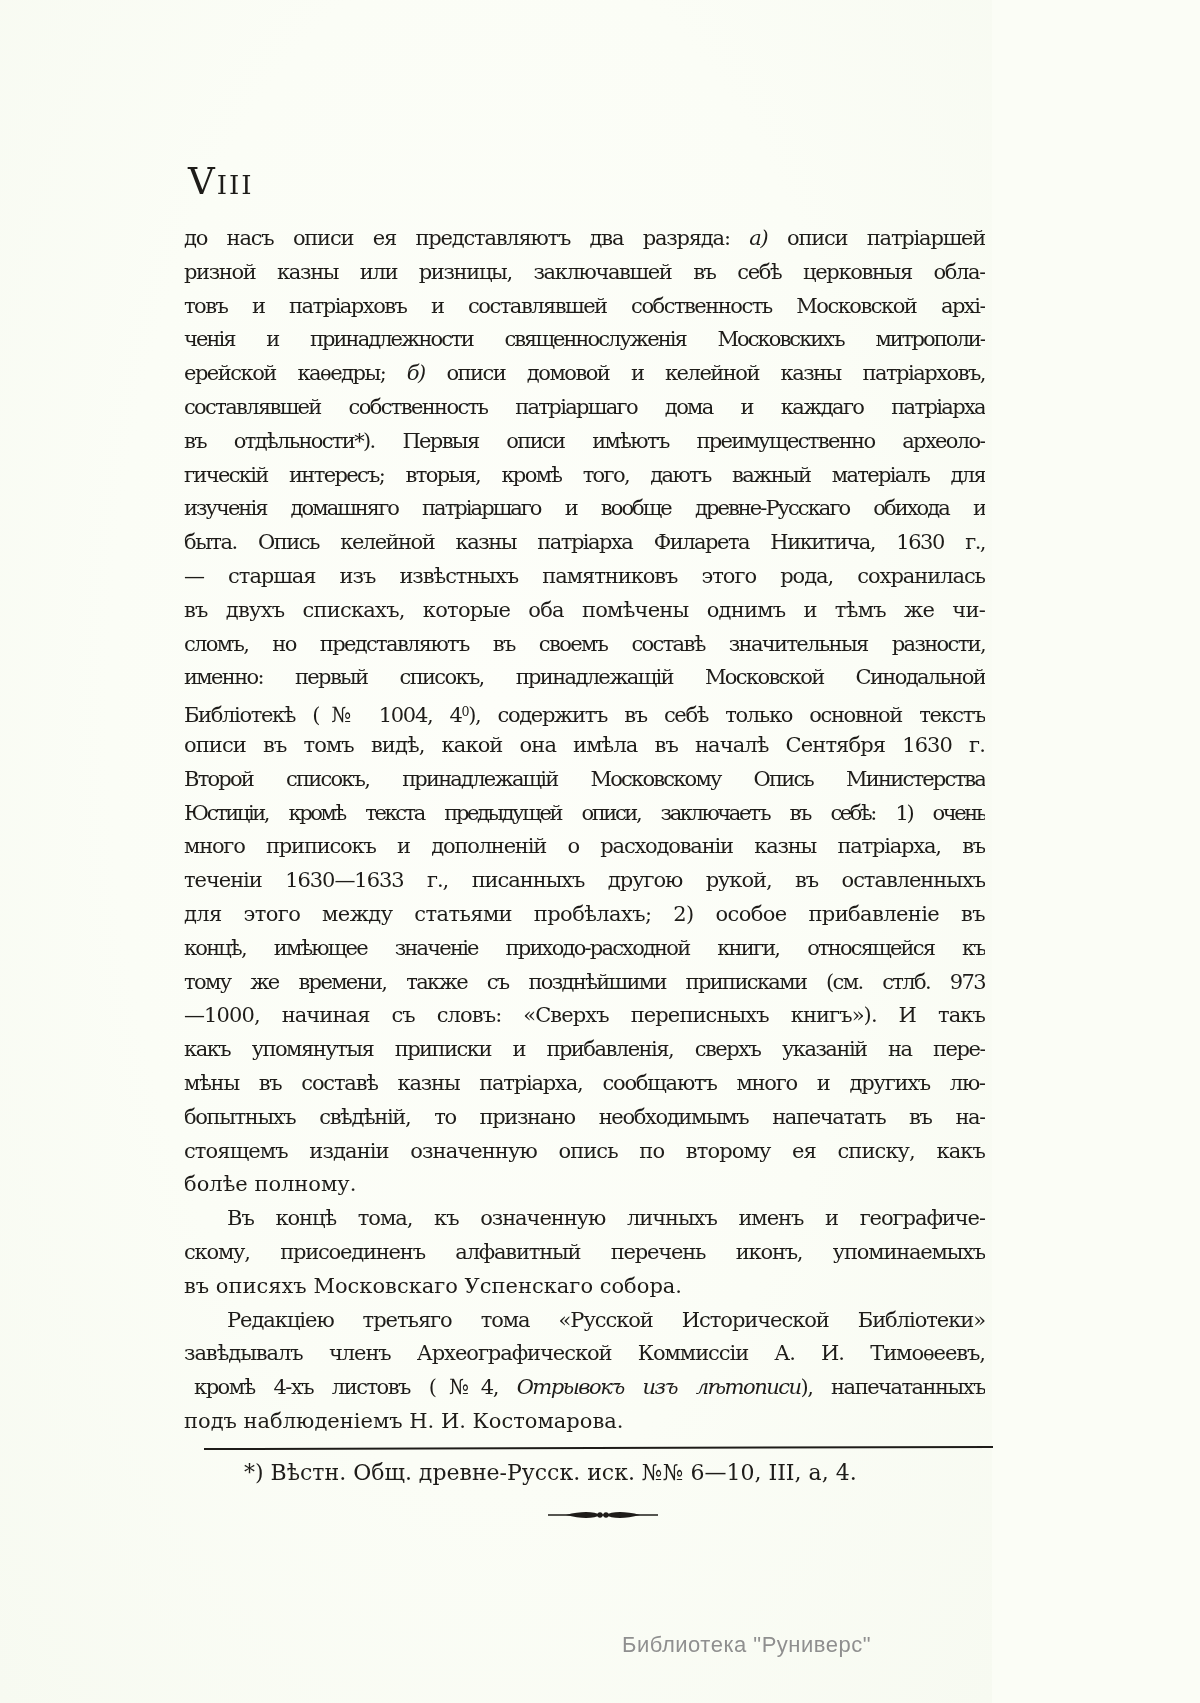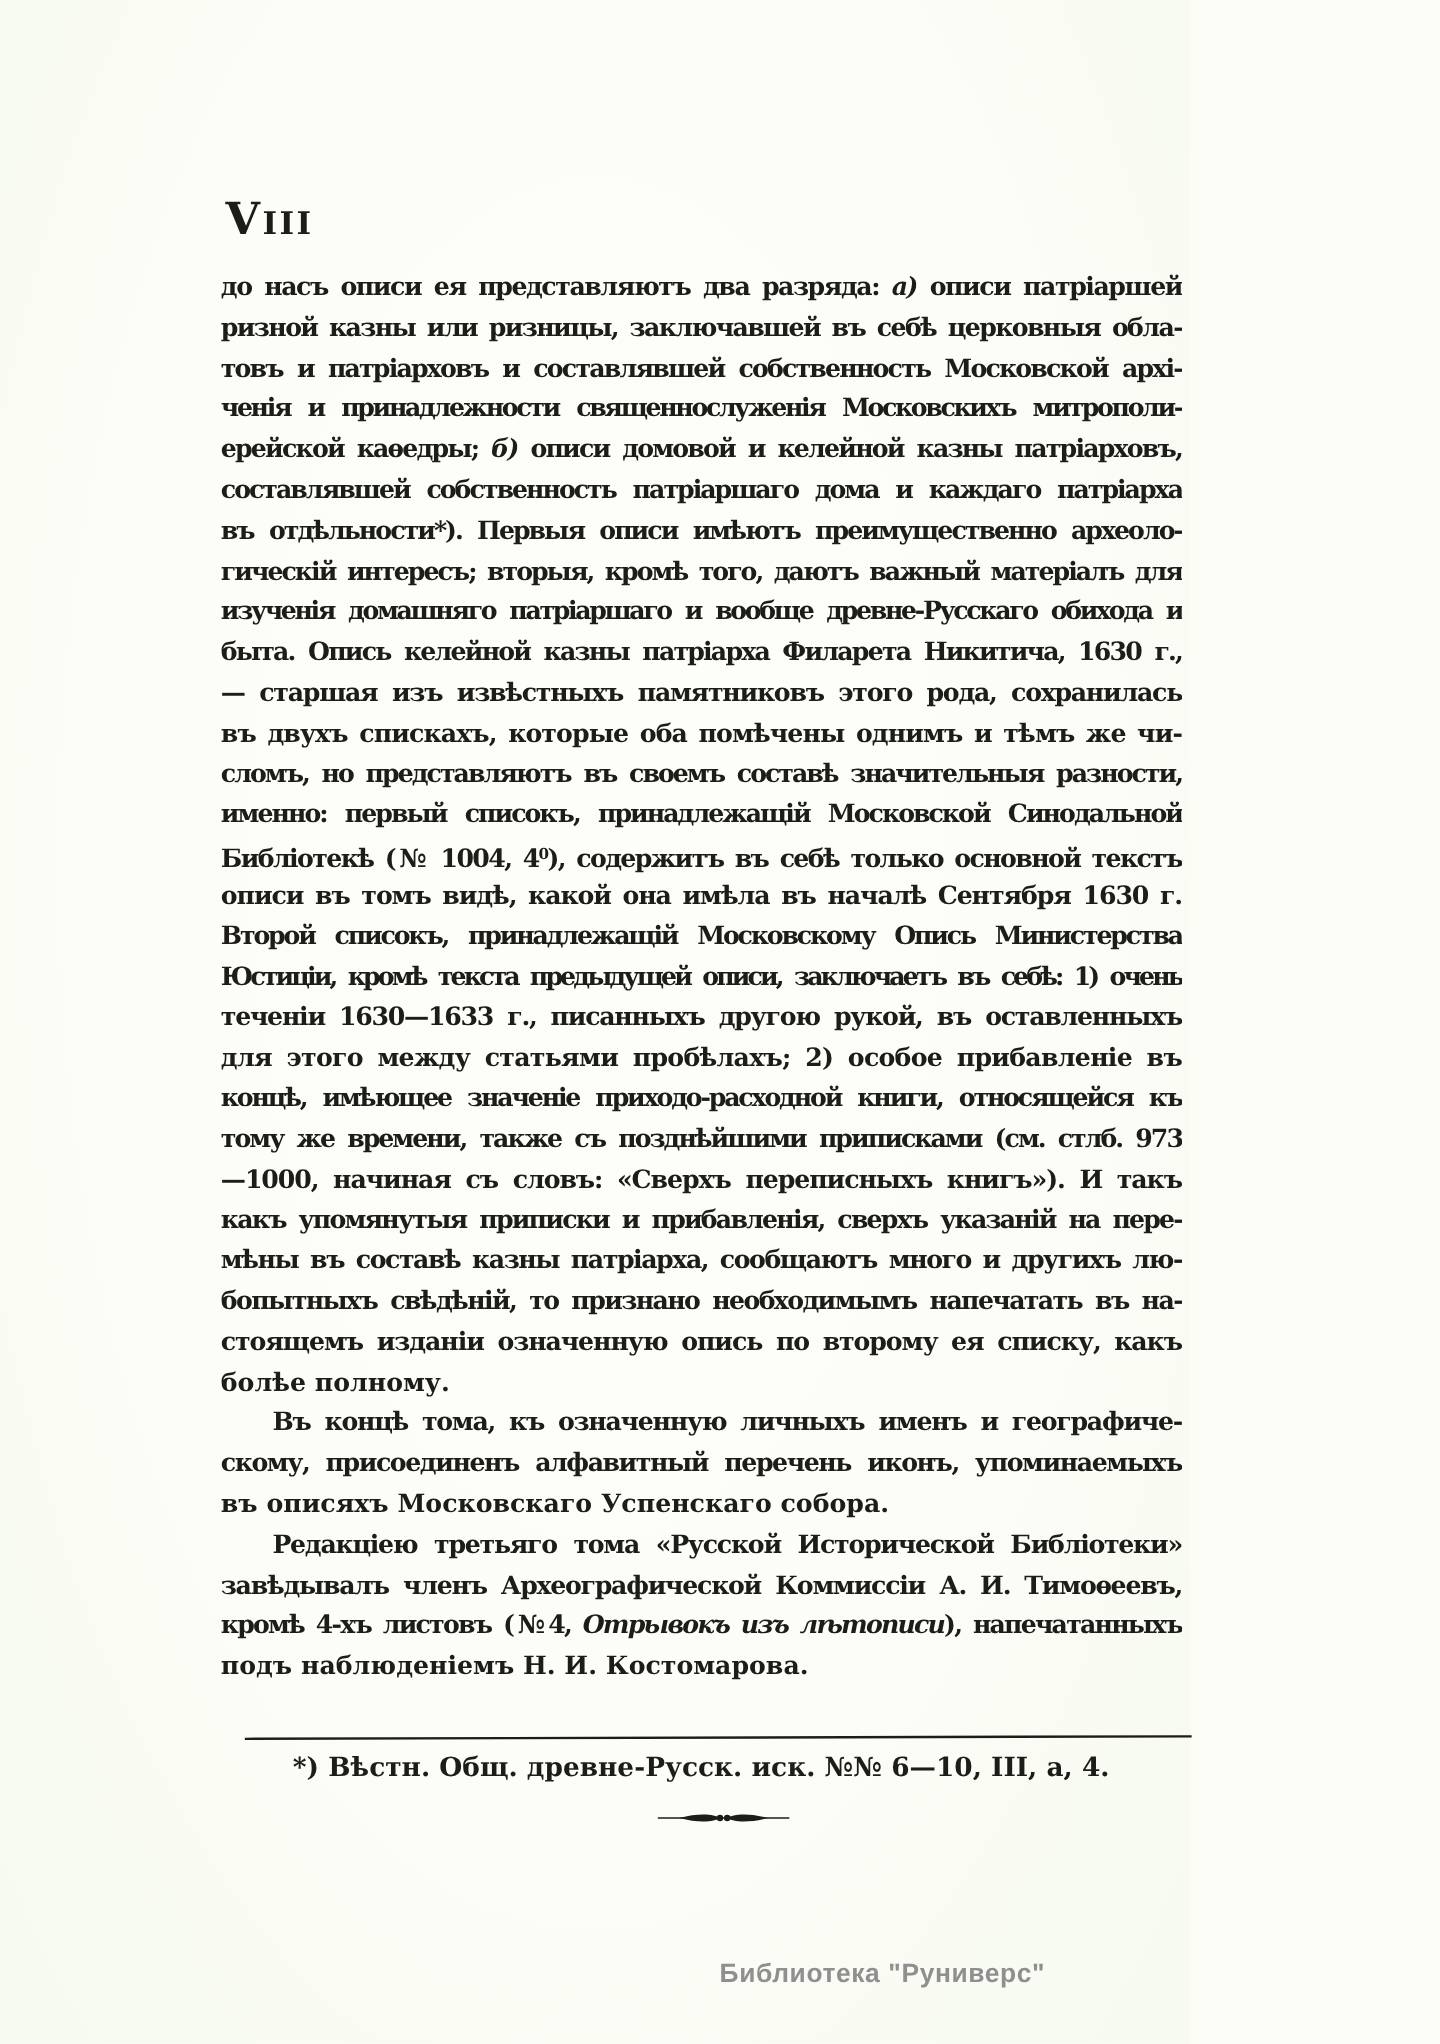"VIII" .page { font-weight: bold -> none }
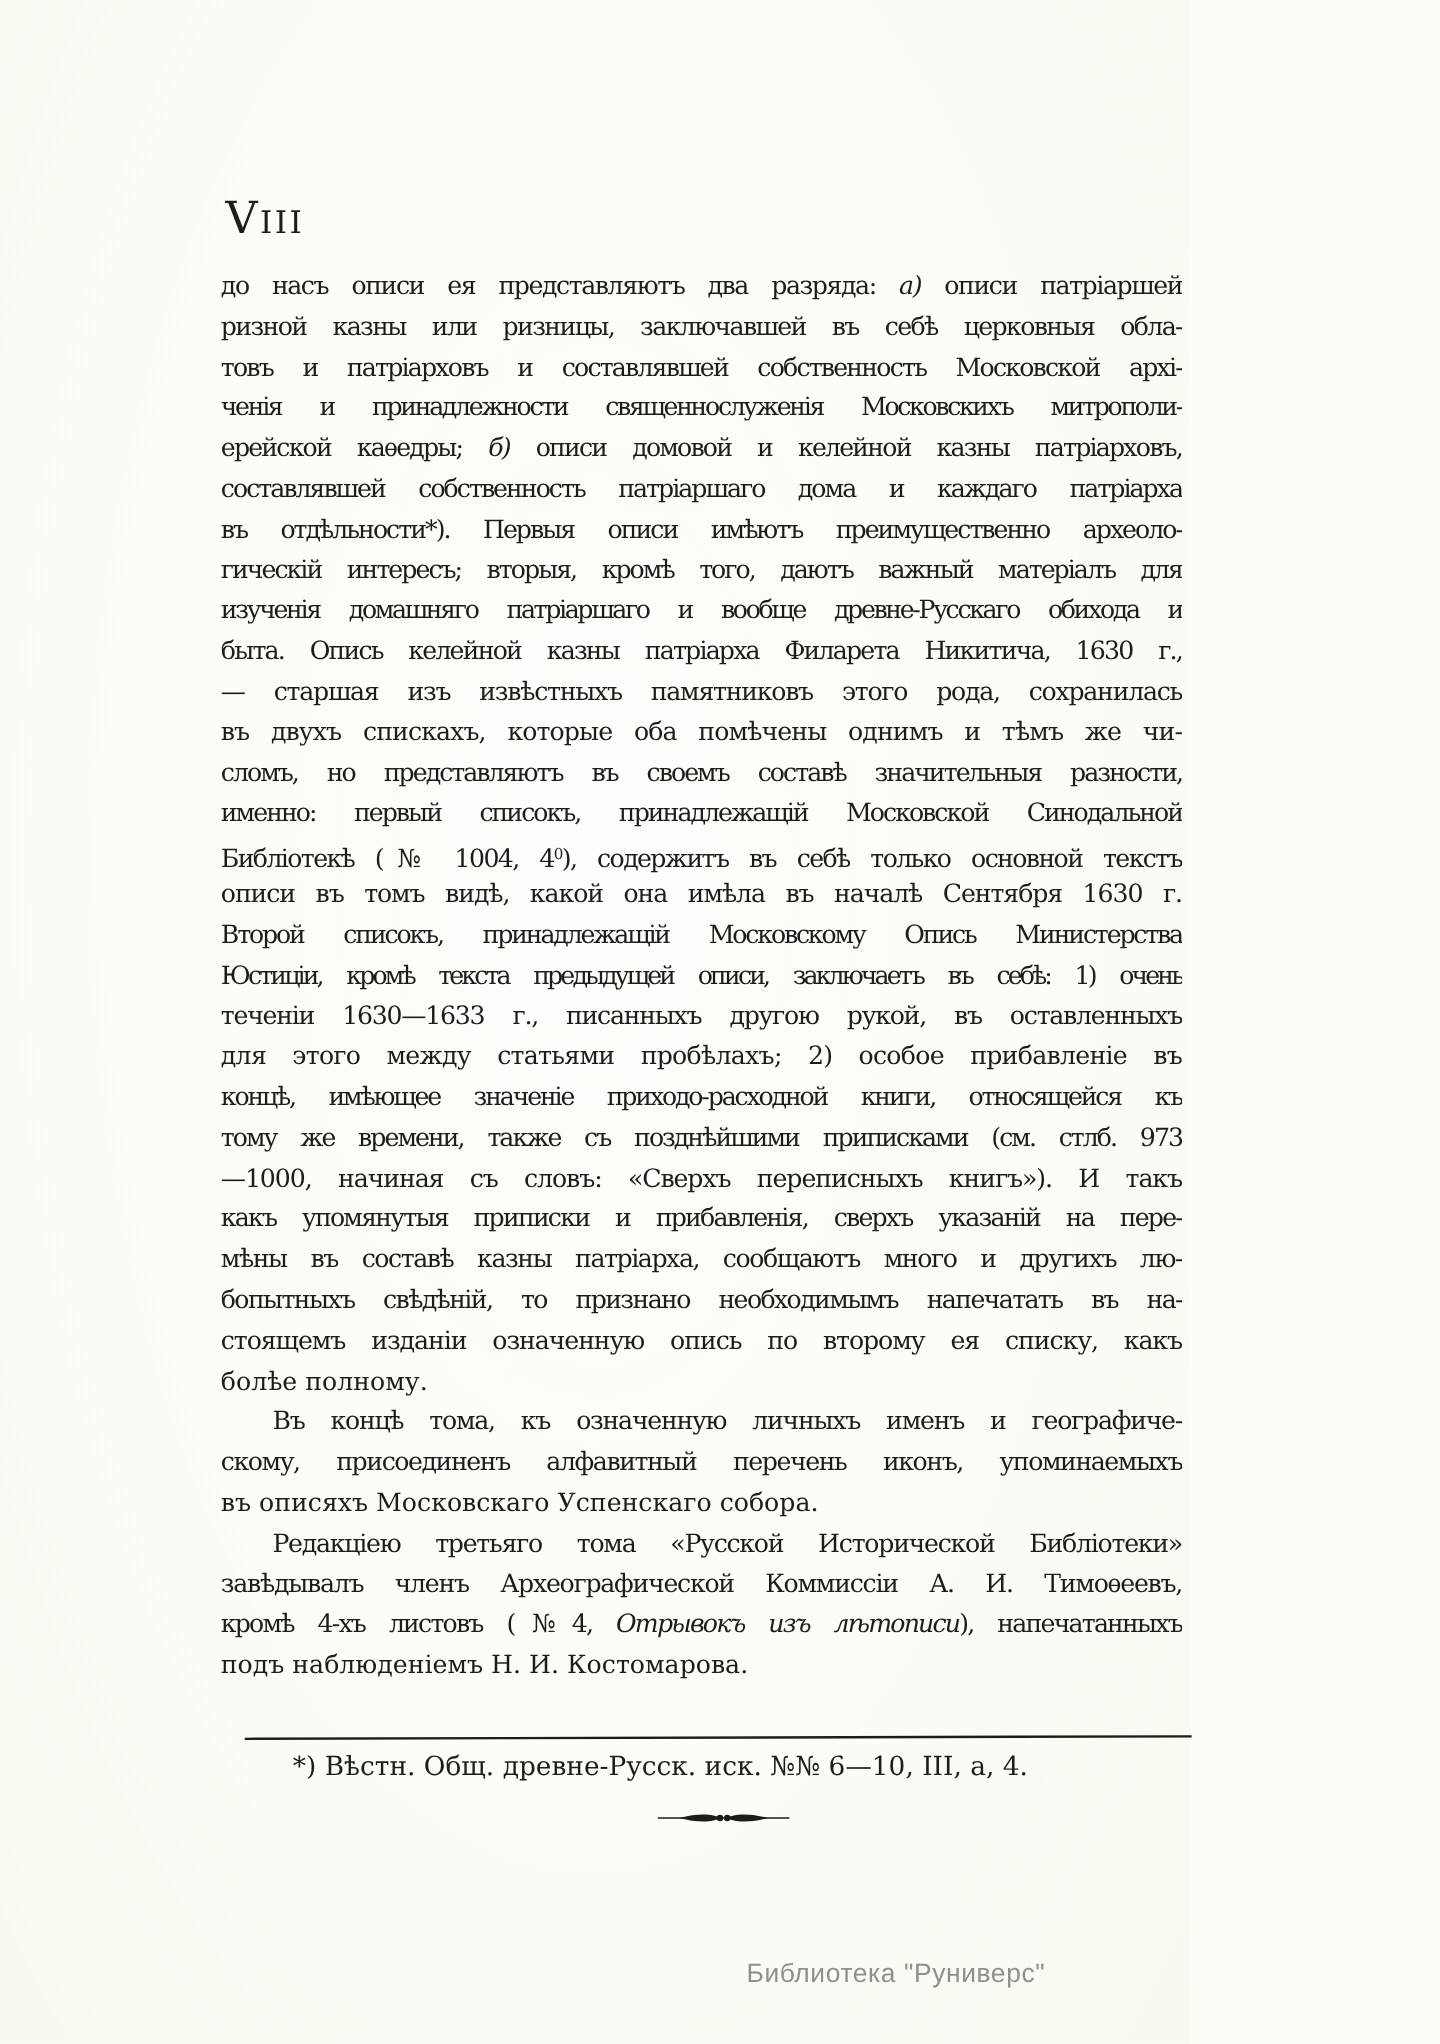"много приписокъ и дополненій о" div.line { html: none -> <div><span>много приписокъ и дополненій о расходованіи казны патріарха, въ</span></div> }
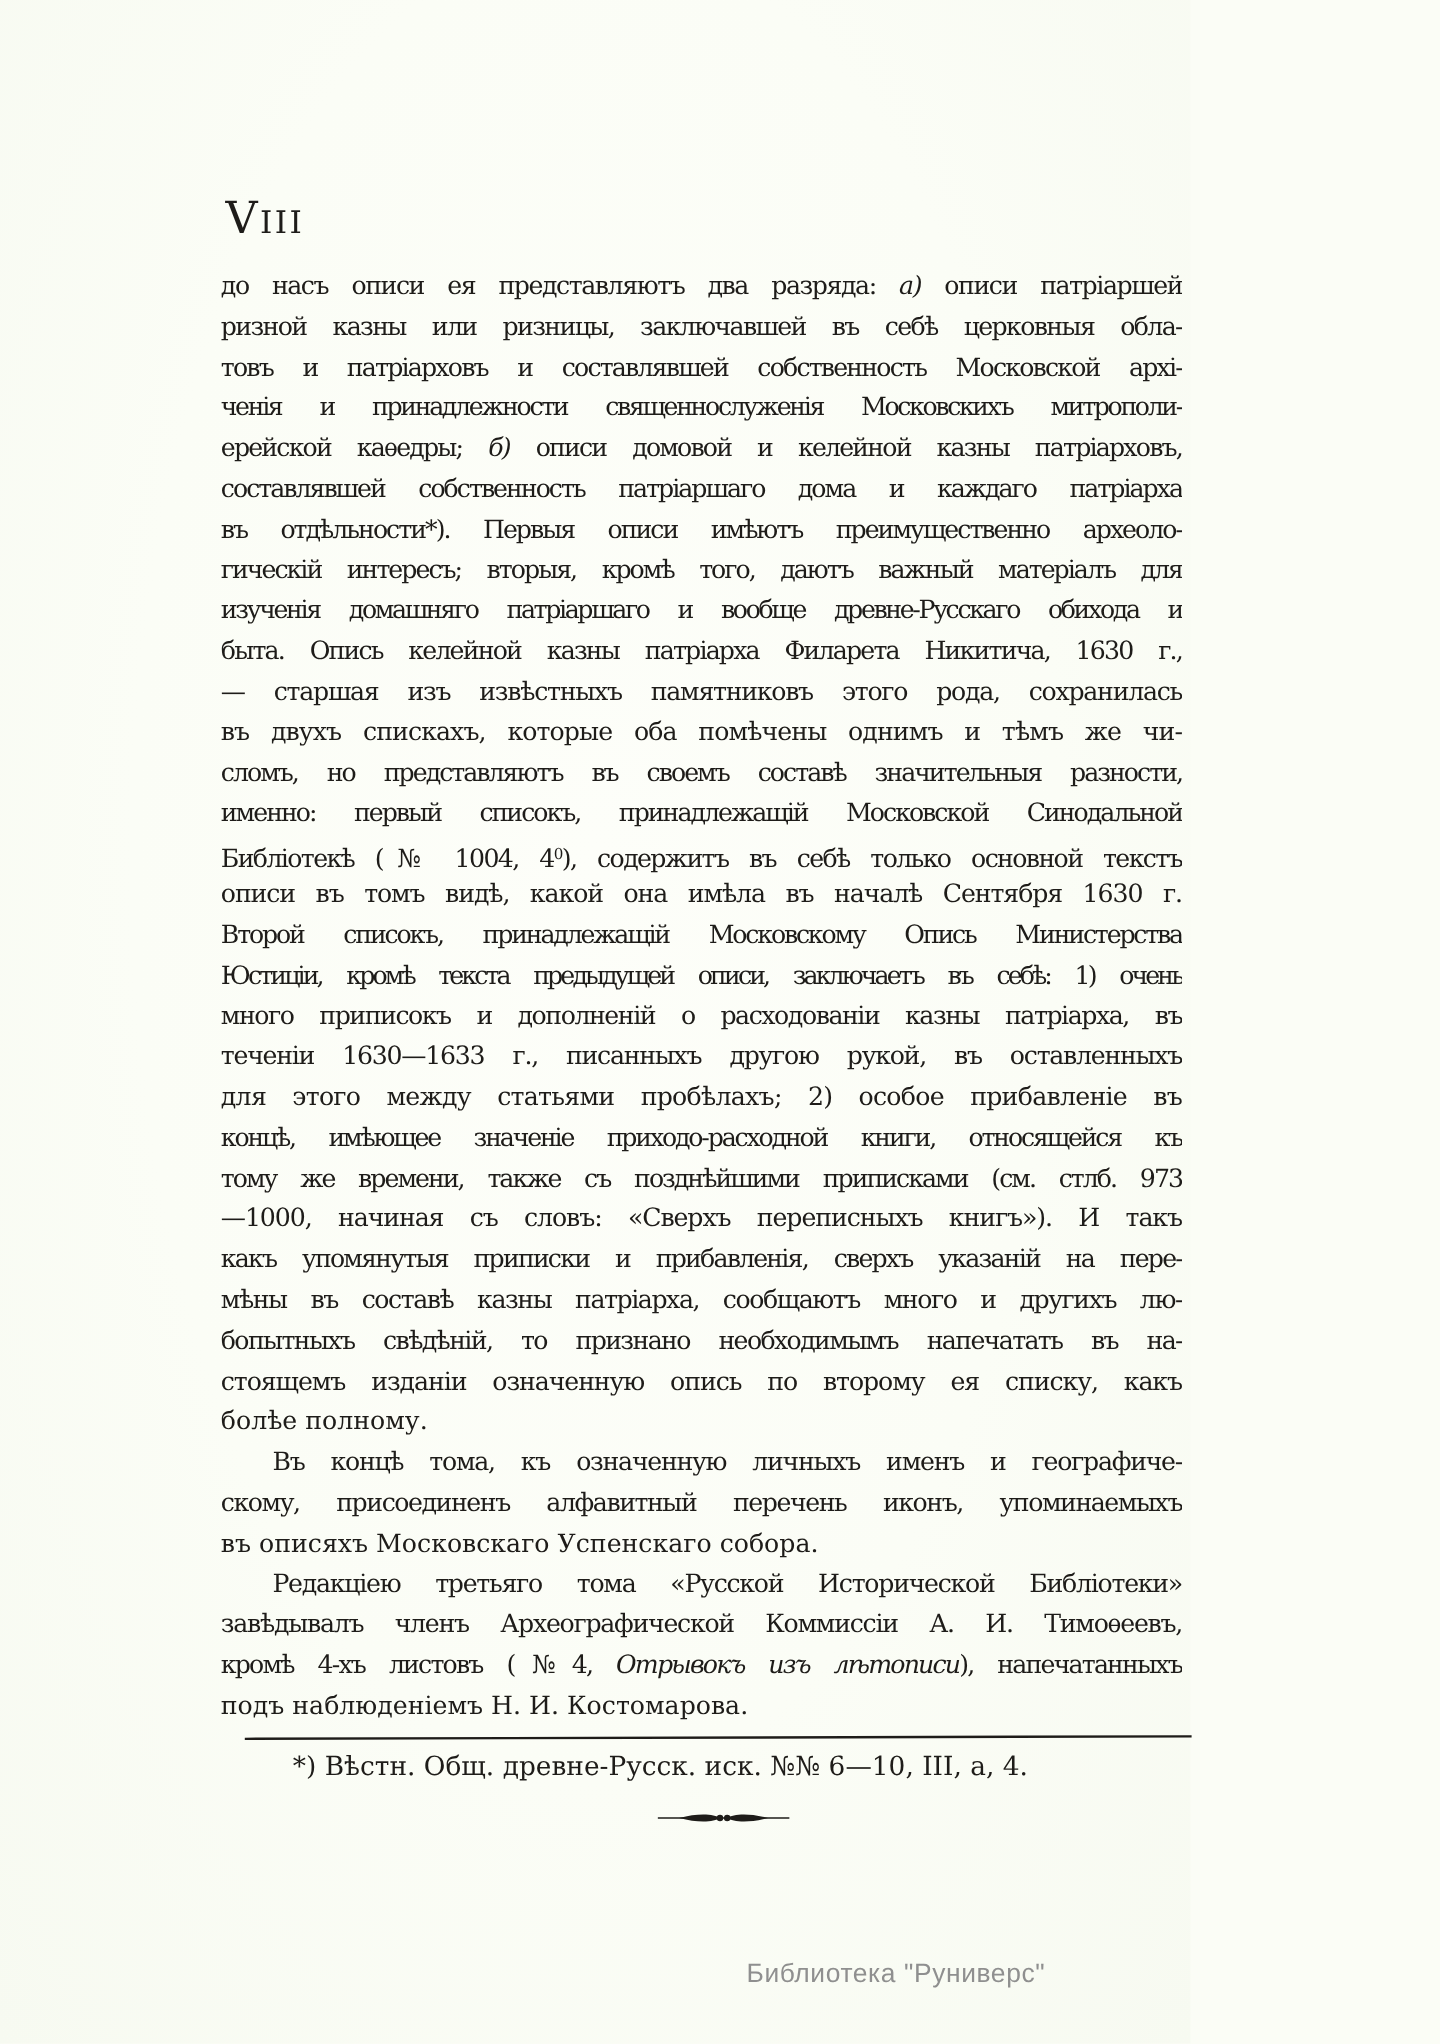"кромѣ 4-хъ листовъ (№4, Отрывокъ" div.line { margin-left: none -> 10px }
